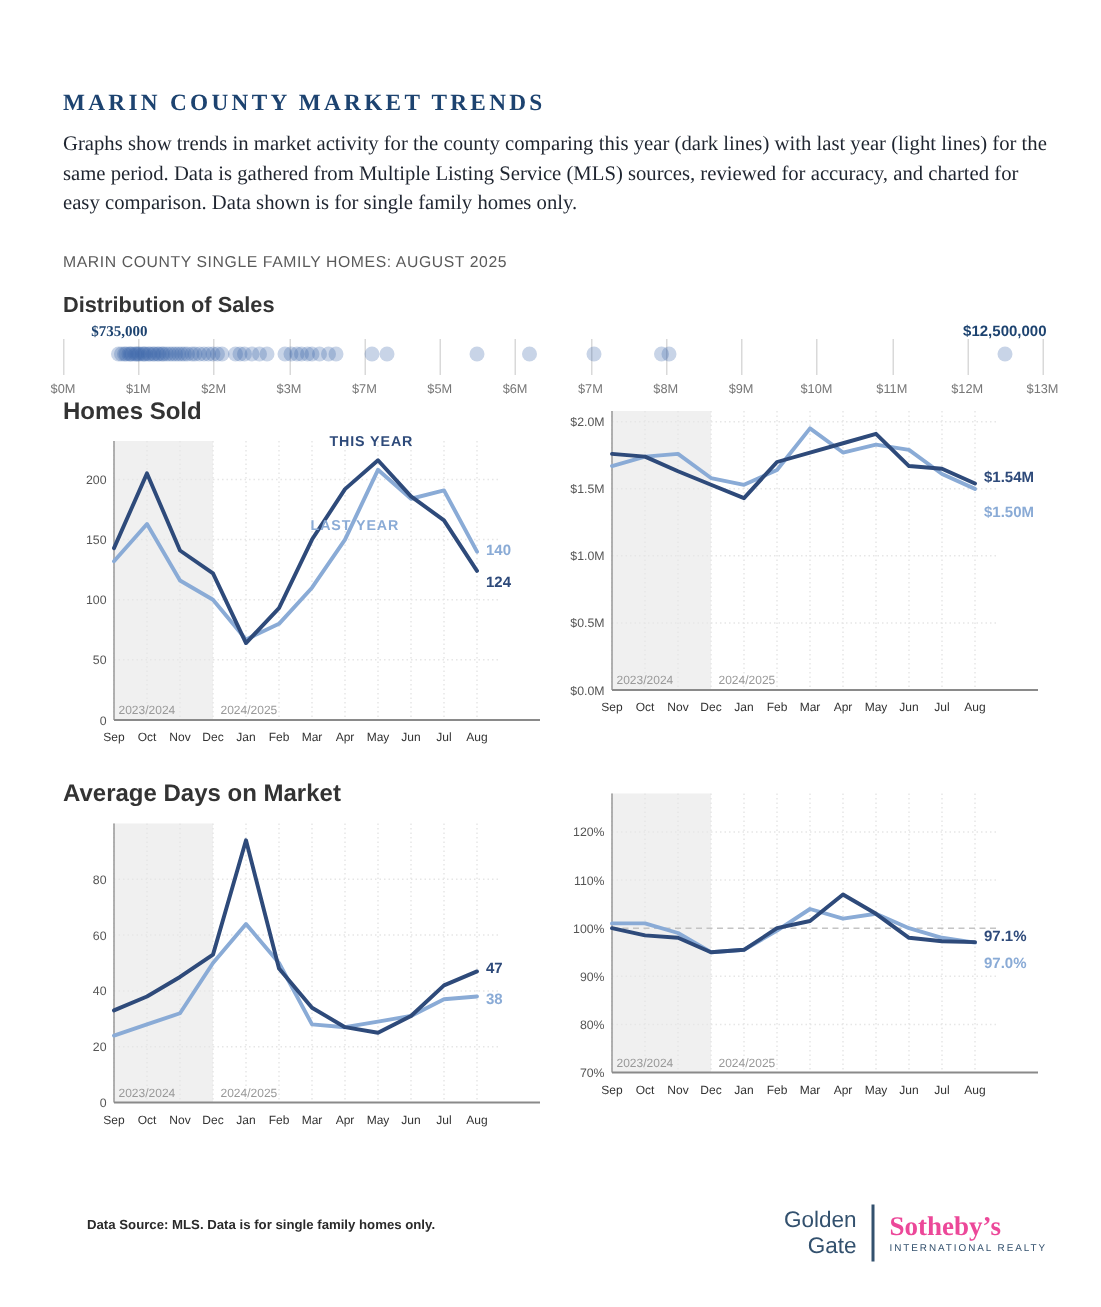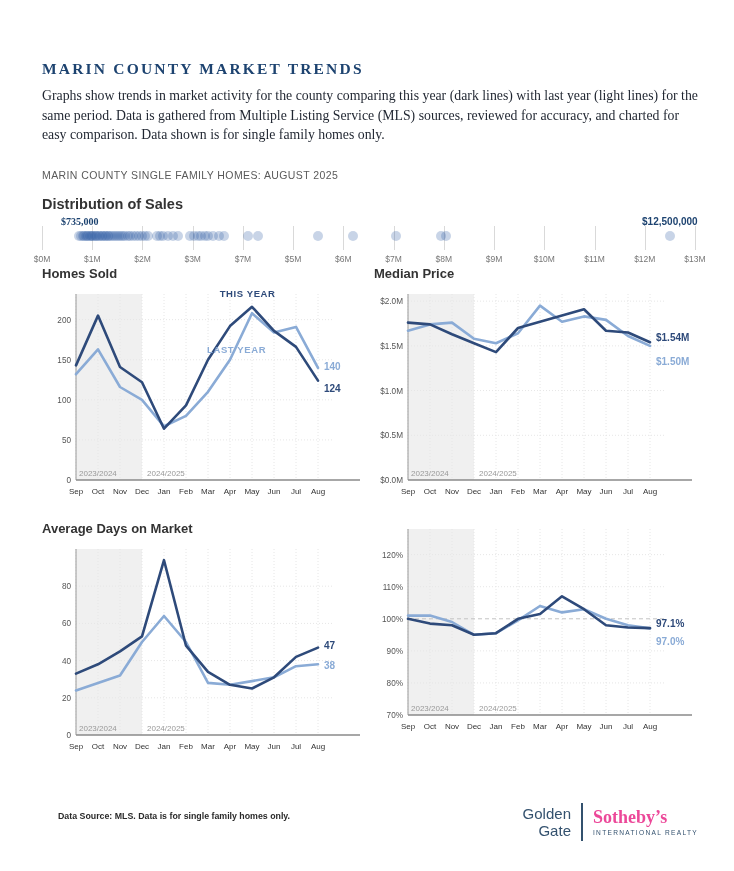"Homes Sold" .chart-title { font-size: 13px -> 16px }
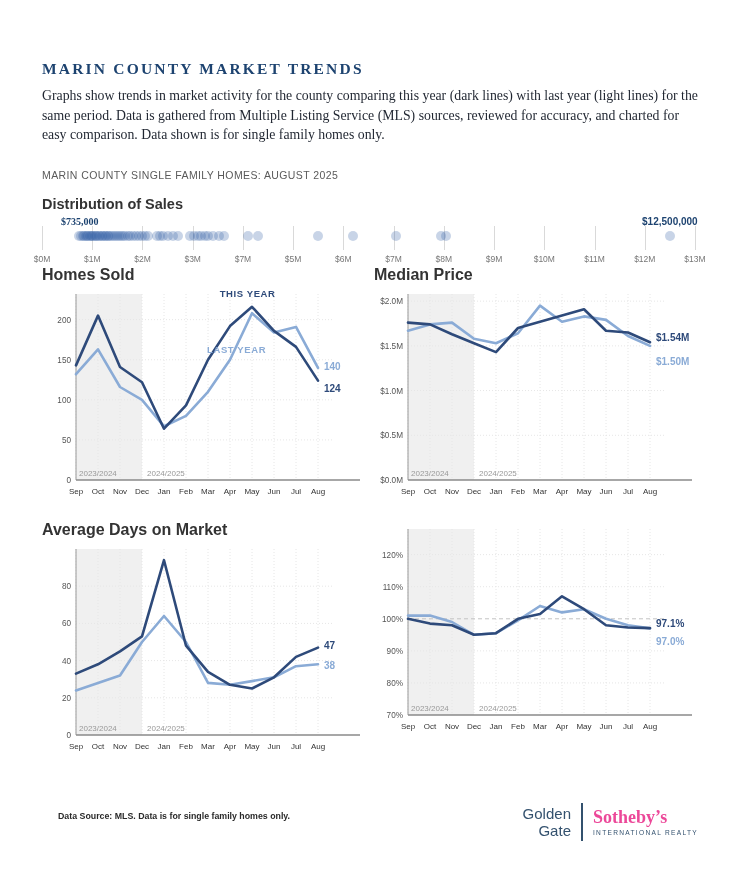"Median Price" div.chart-title { html: <div>Median Price</div> -> none }
